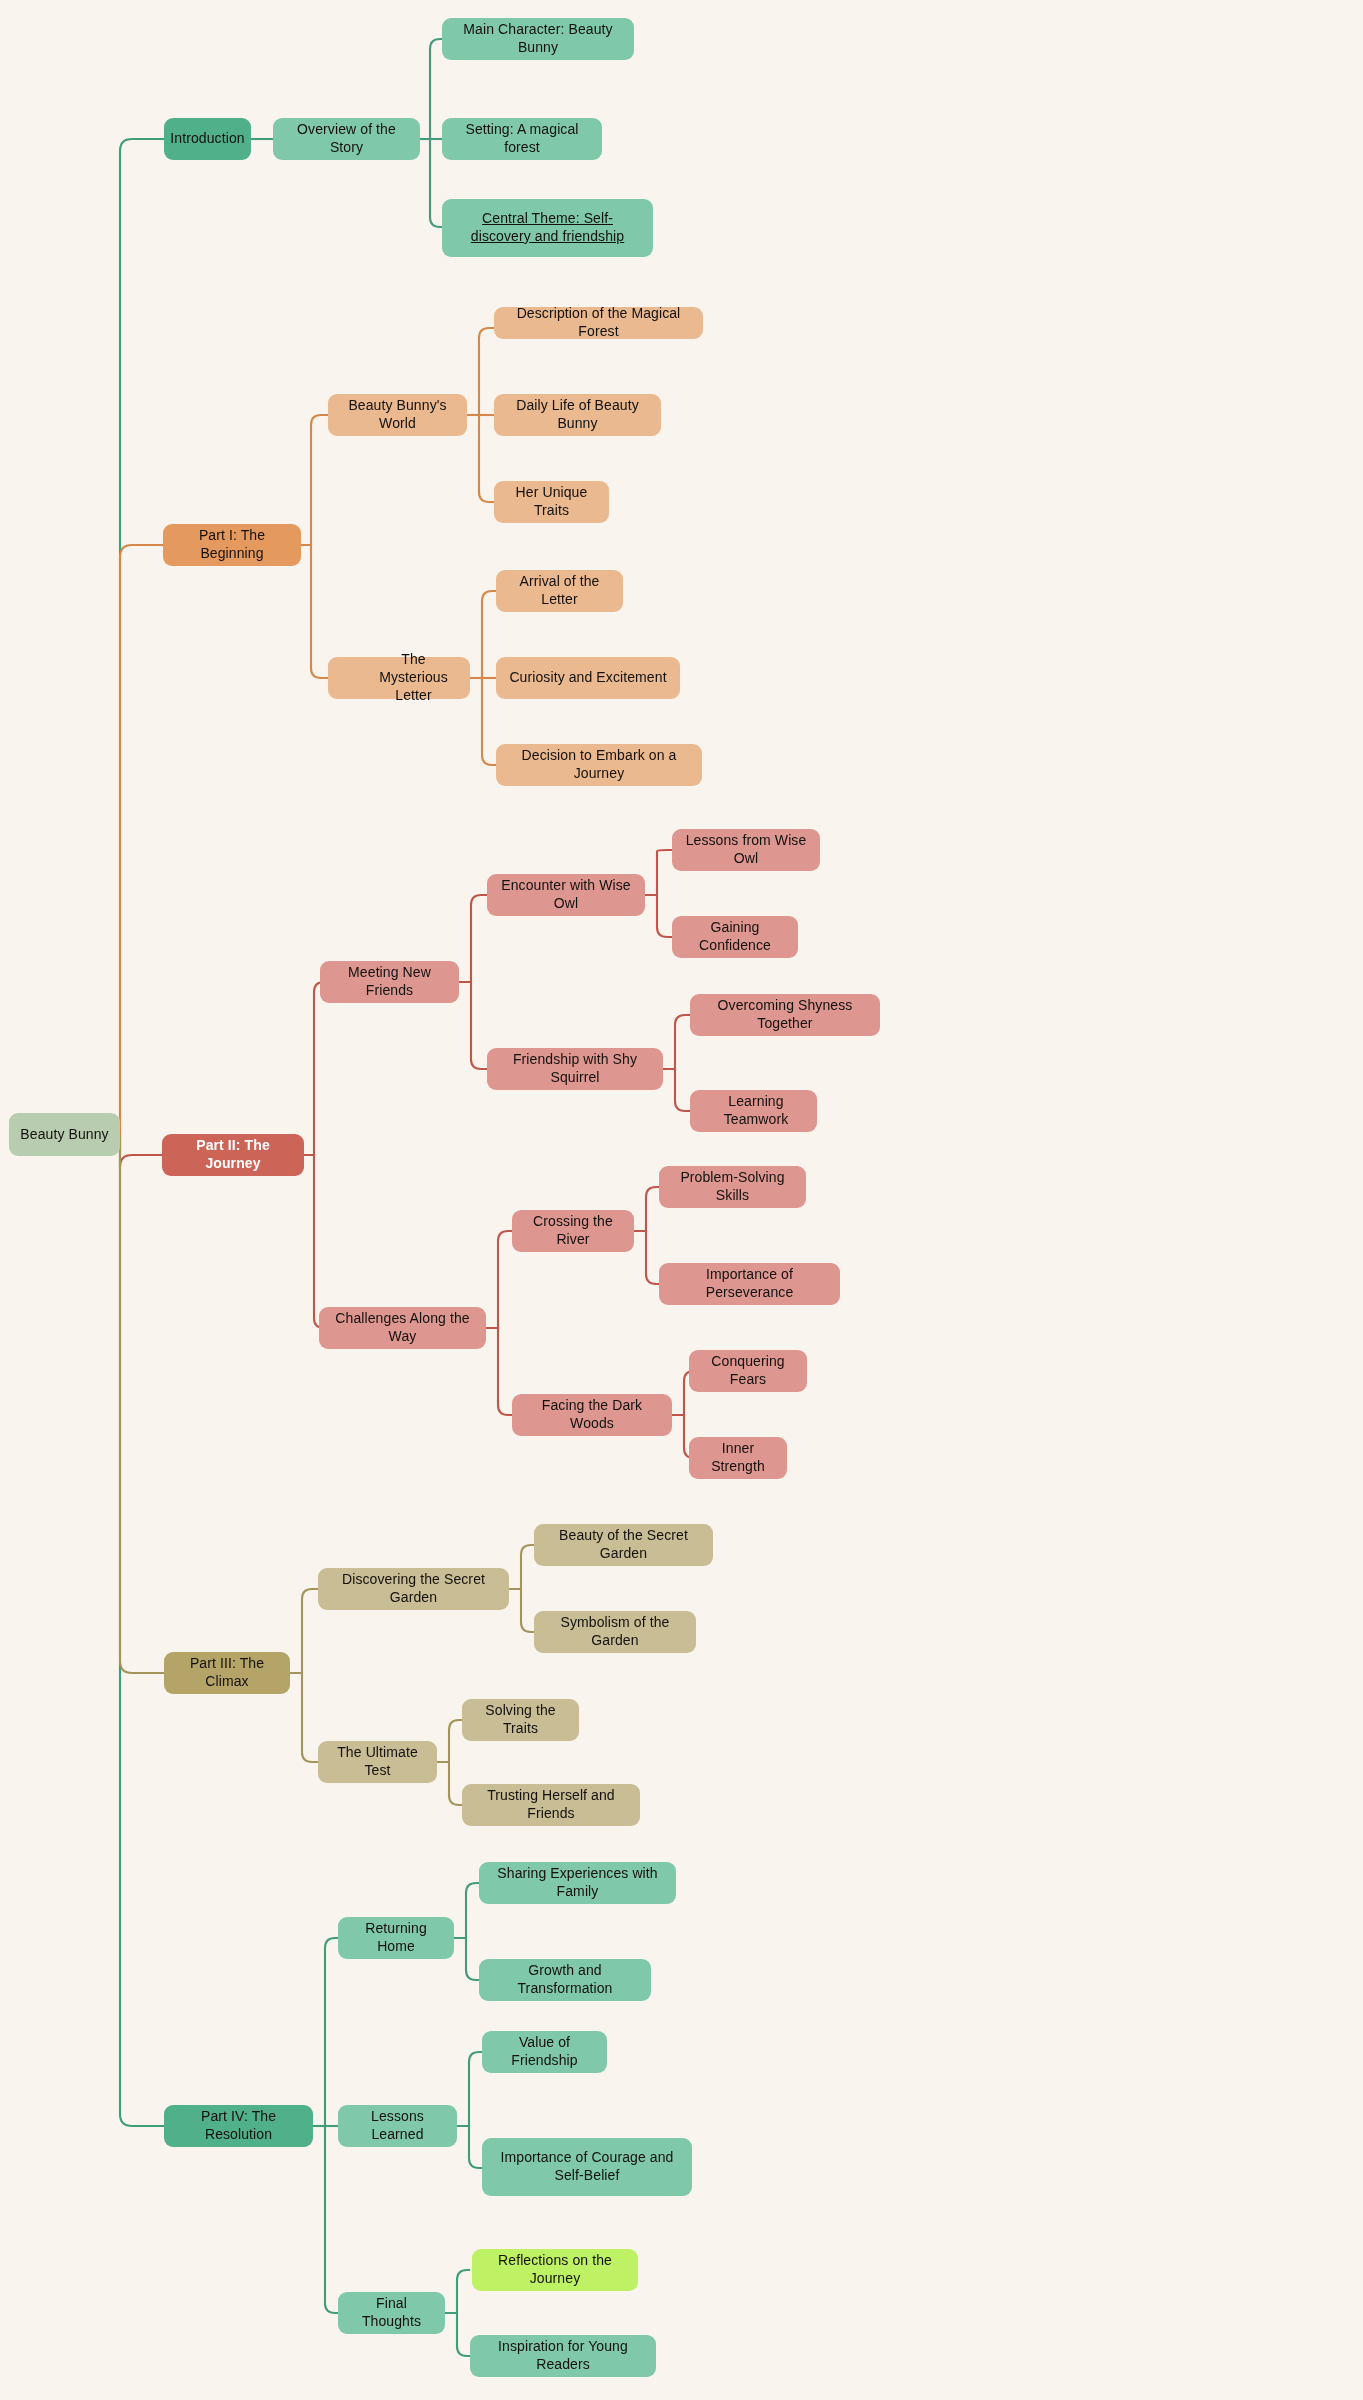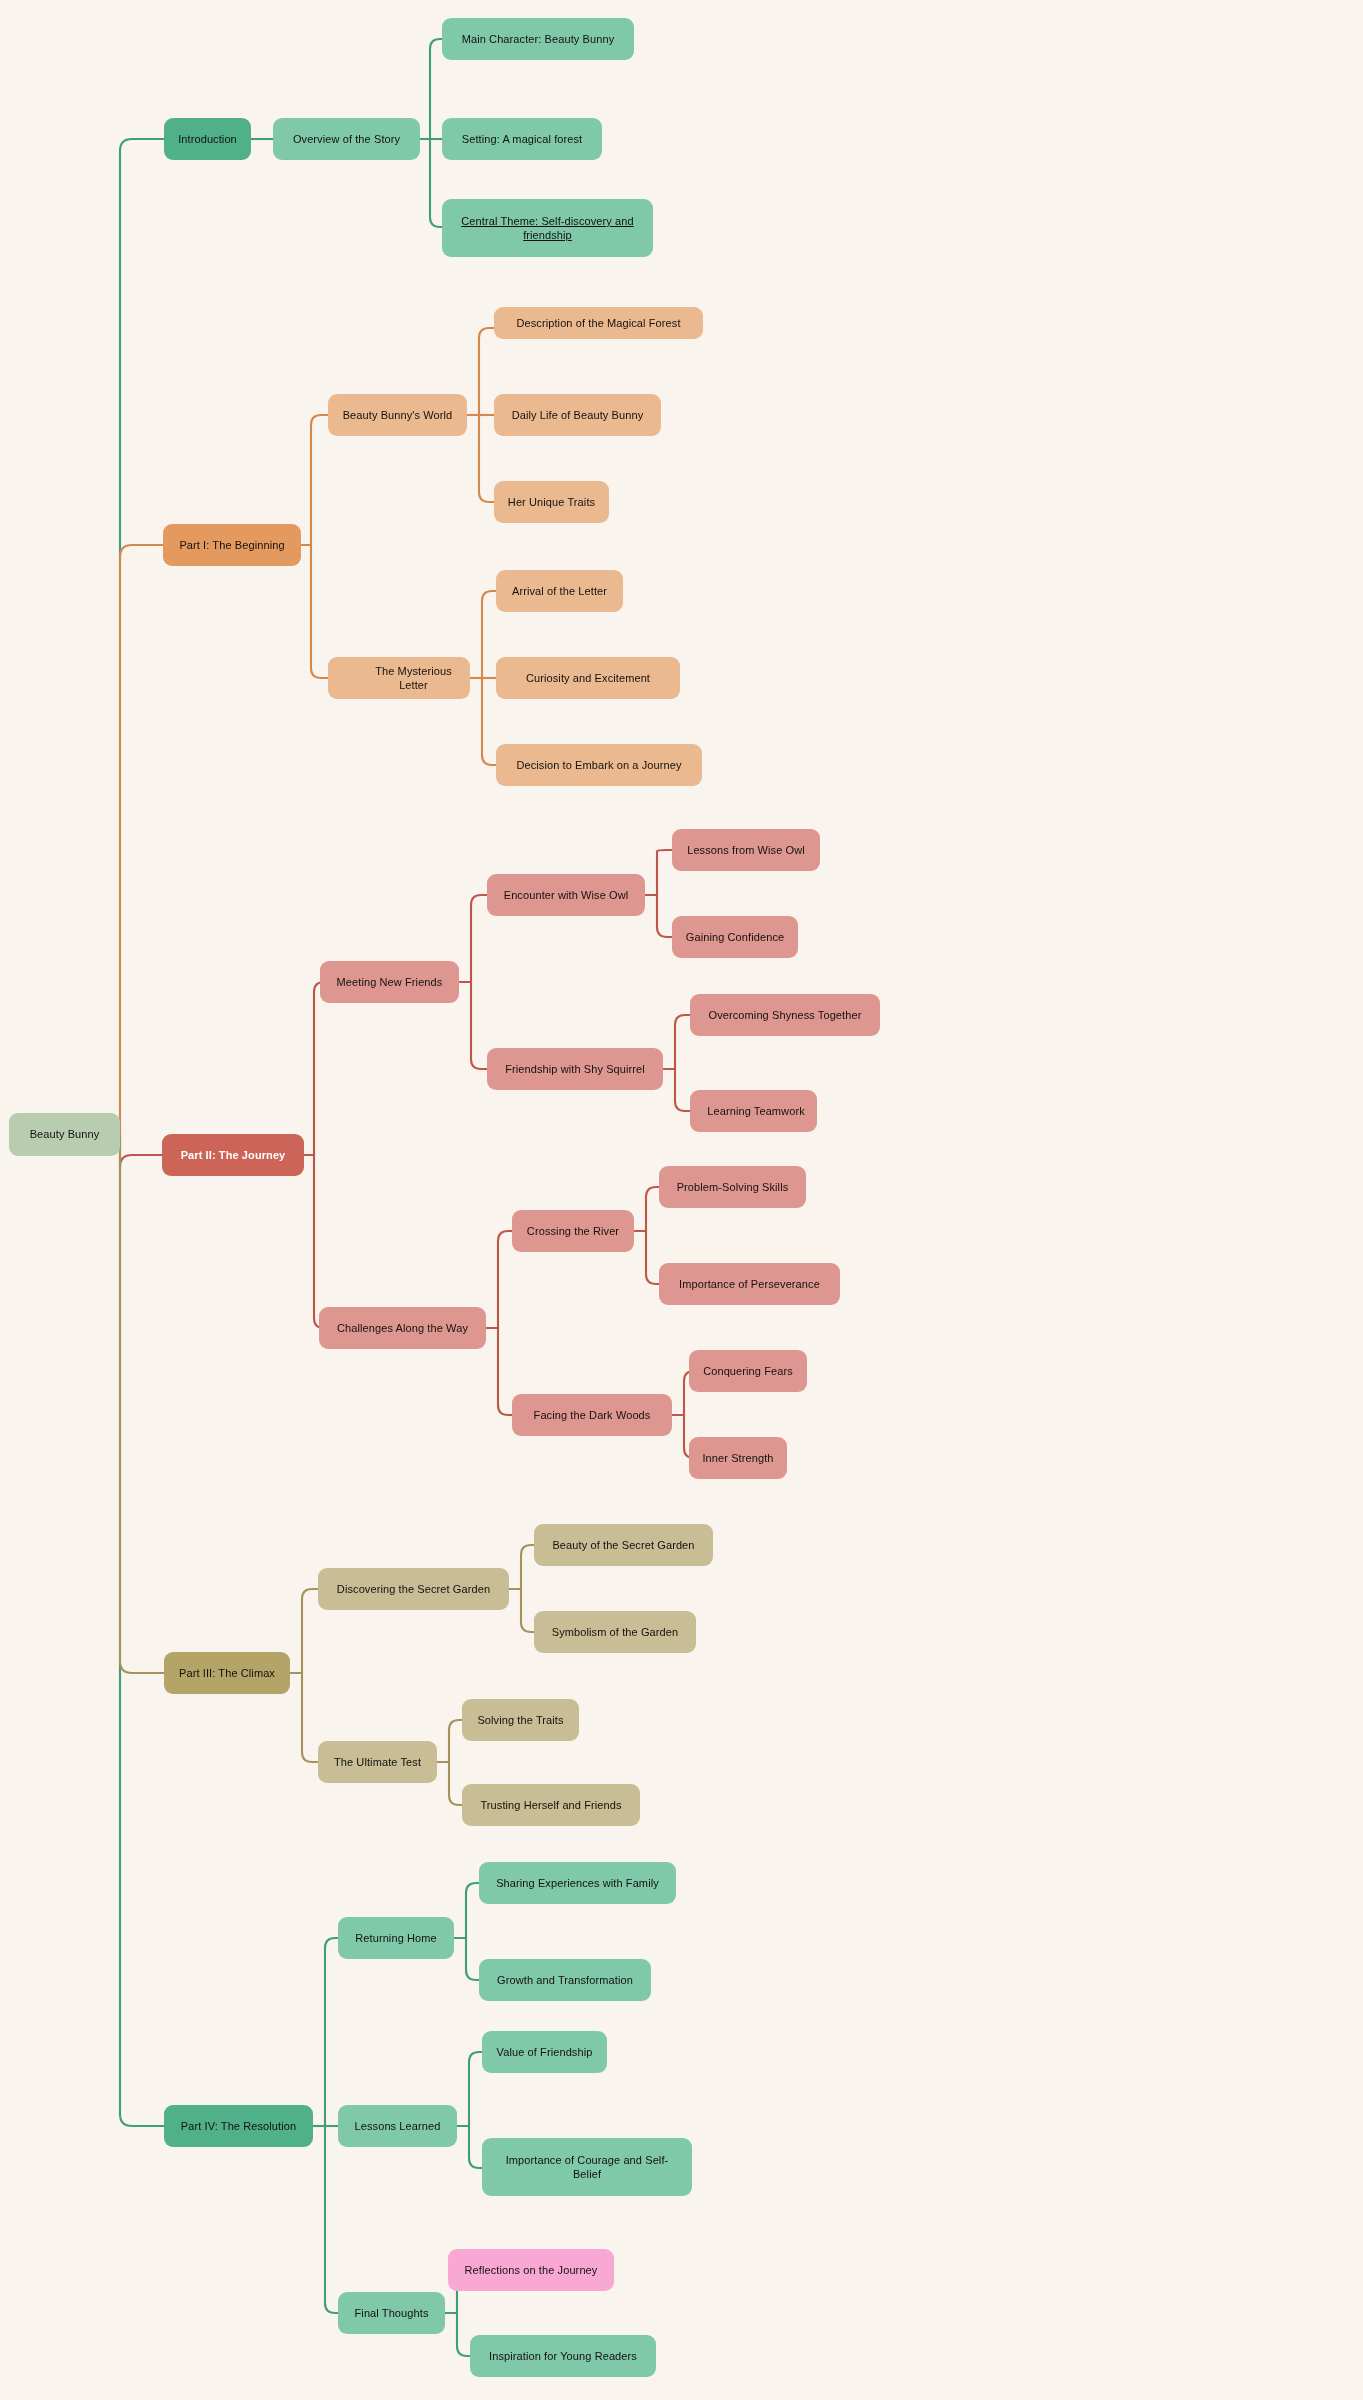"Main Character: Beauty Bunny" .node { font-size: 11px -> 14px }
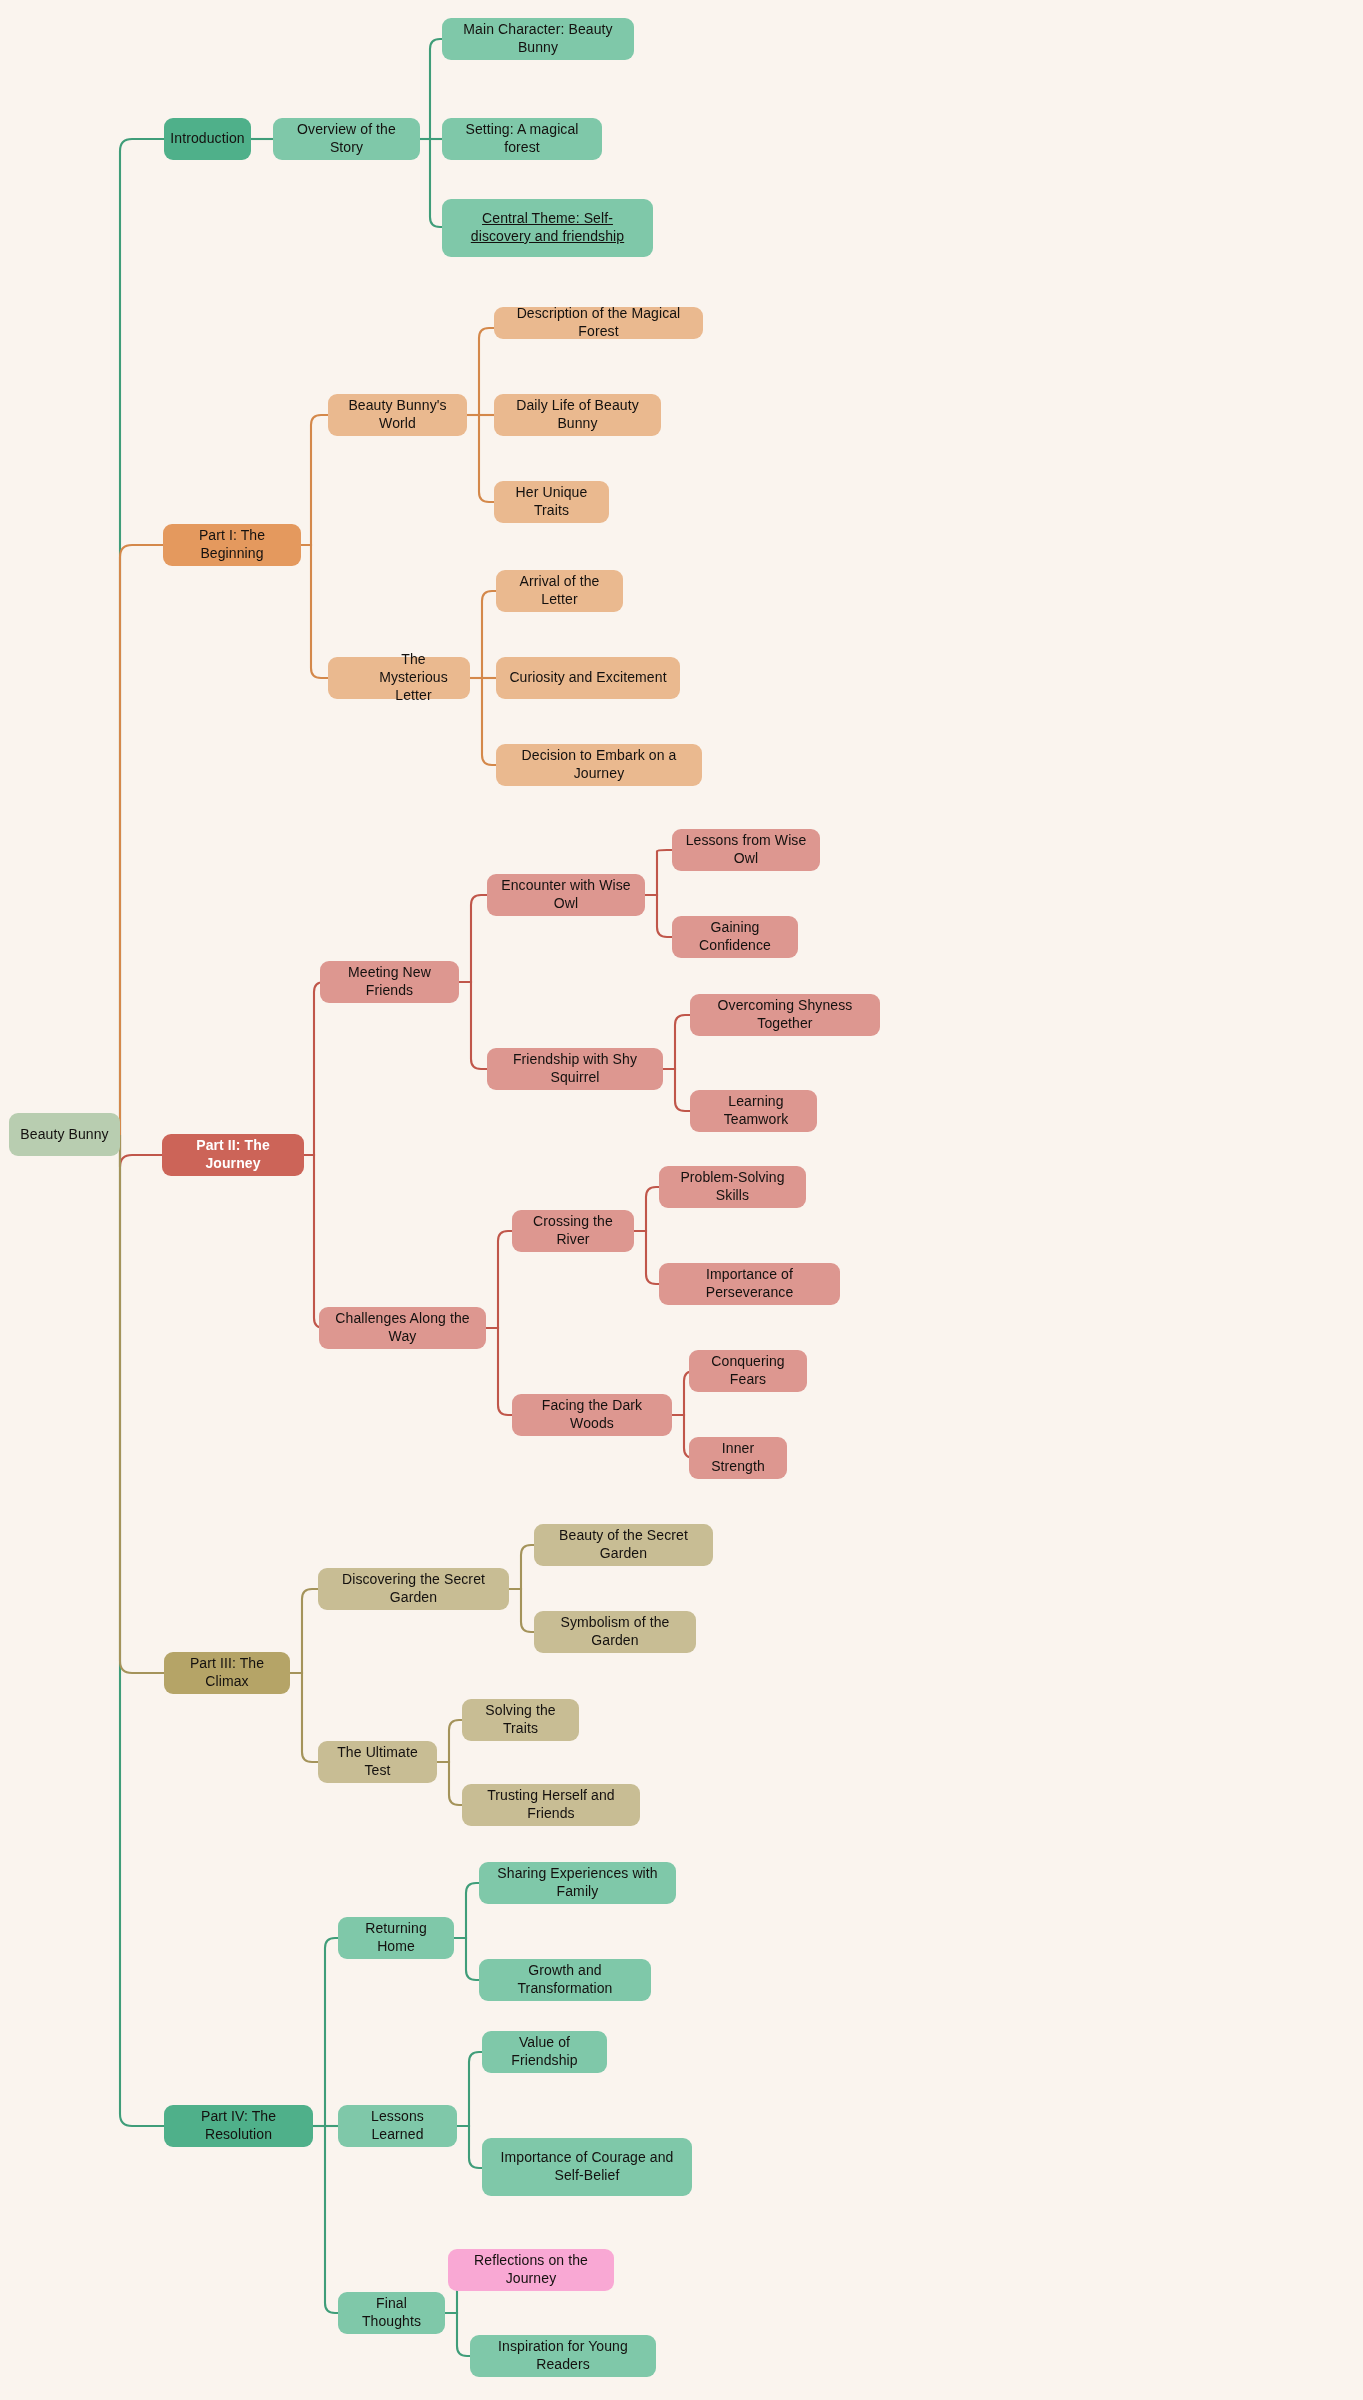"Reflections on the Journey" div.node { background: #f9a8d4 -> #bef264; left: 448px -> 472px }
